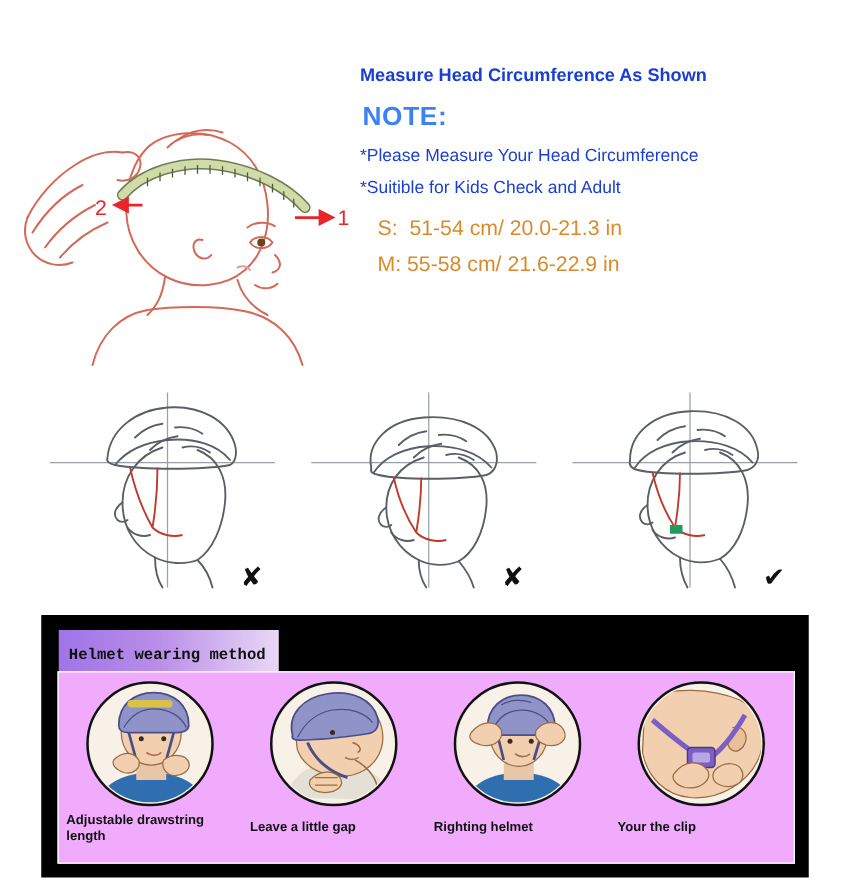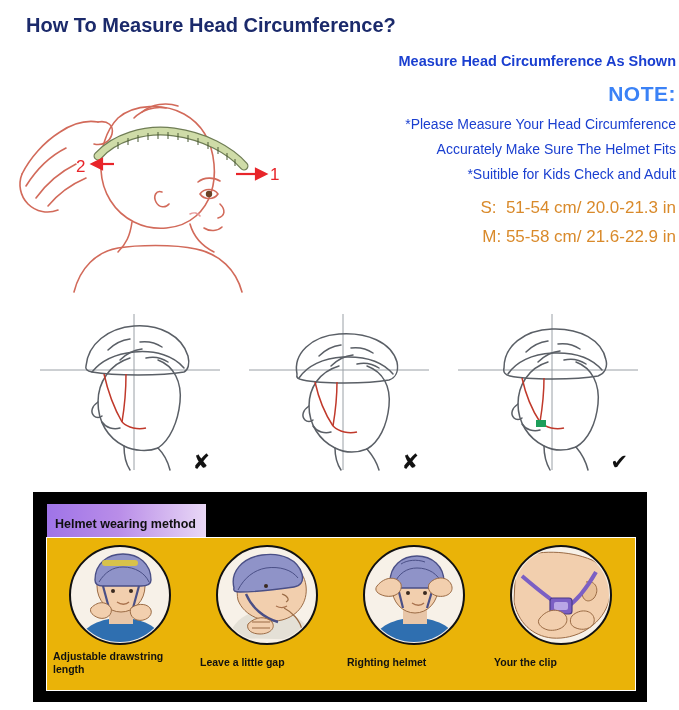"How To Measure Head Circumference?" div.title { html: <div> <span>How To Measure Head Circumference</span><span>?</span> </div> -> none }
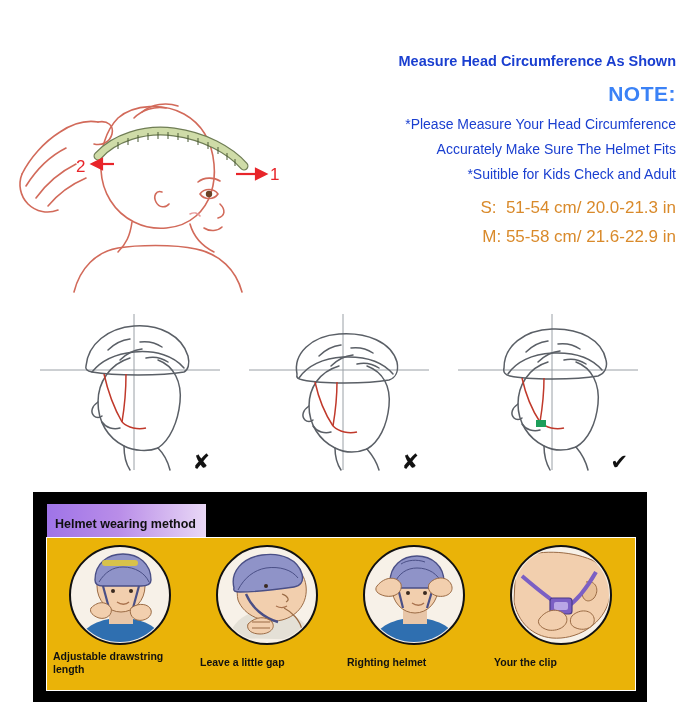"Measure Head Circumference As Shown" .text-col { text-align: right -> none }
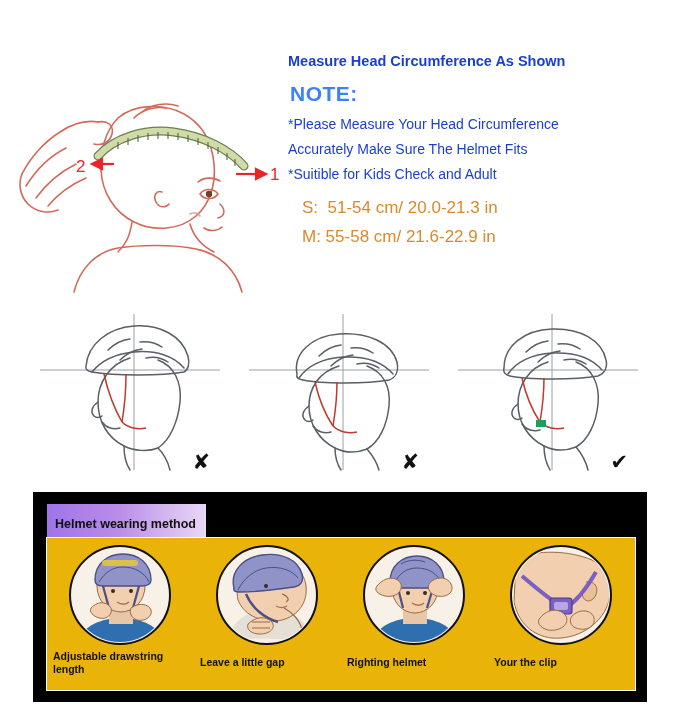"Accurately Make Sure The Helmet" div.line-red { html: <div>Accurately Make Sure The Helmet Fits</div> -> none }
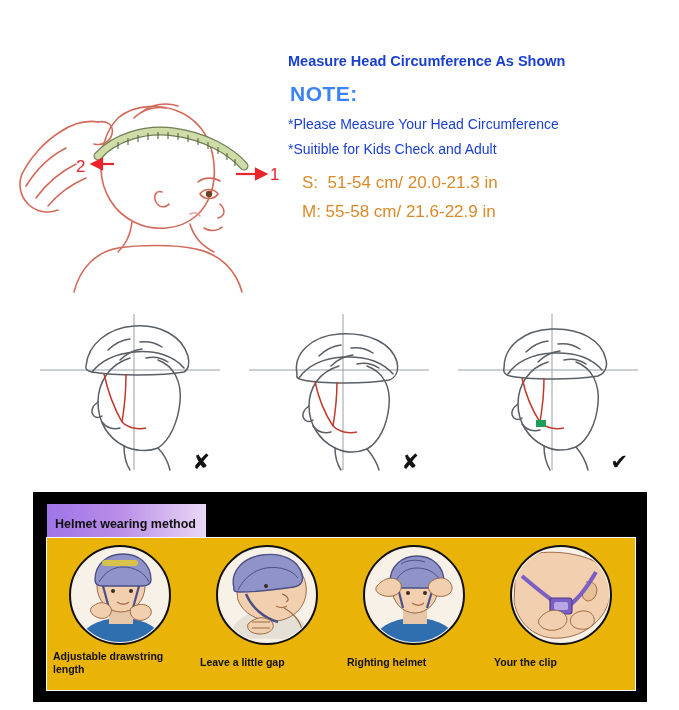"Helmet wearing method" .panel-banner { font-family: none -> Liberation Mono, monospace }
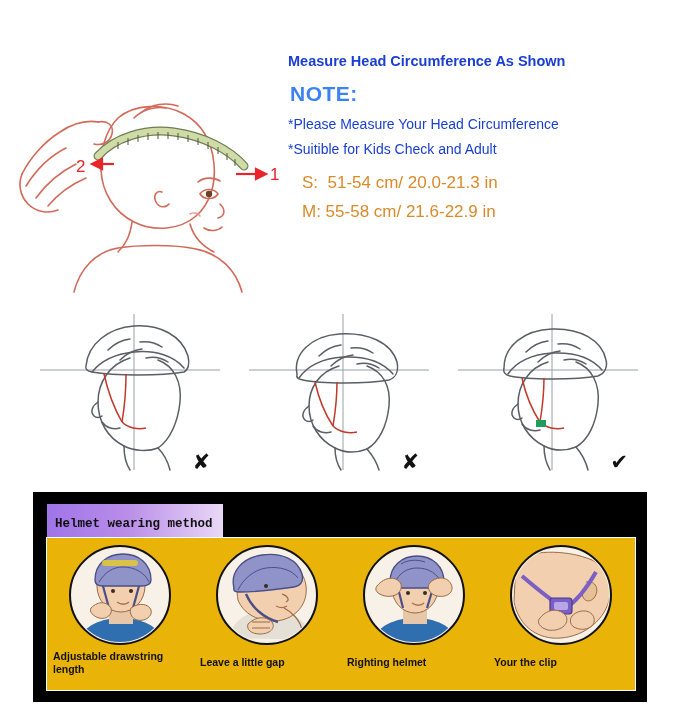"Adjustable drawstring length" .panel-inner { background: #eab308 -> #f0abfc }
